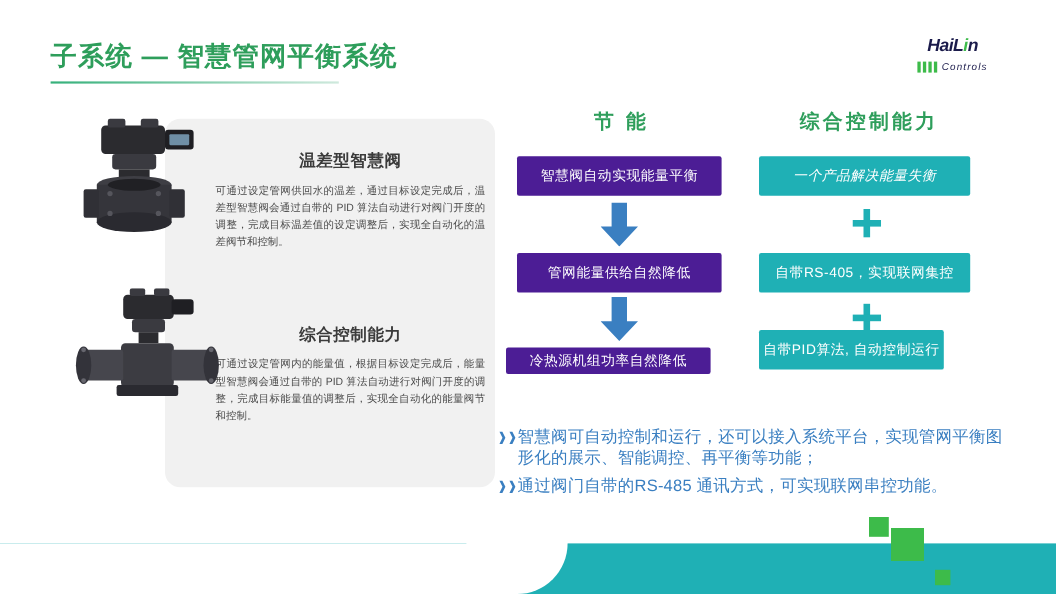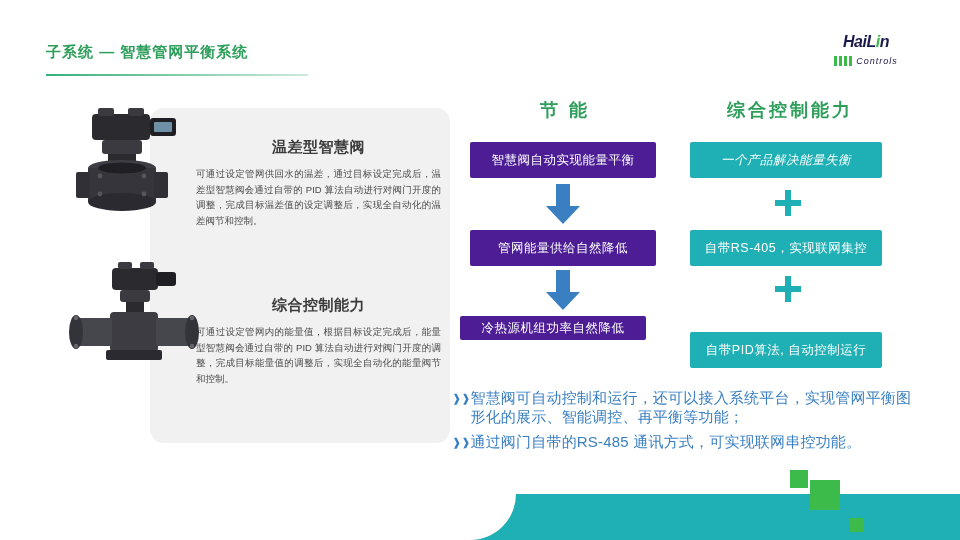"子系统 — 智慧管网平衡系统" .slide-title { font-size: 15px -> 24px }
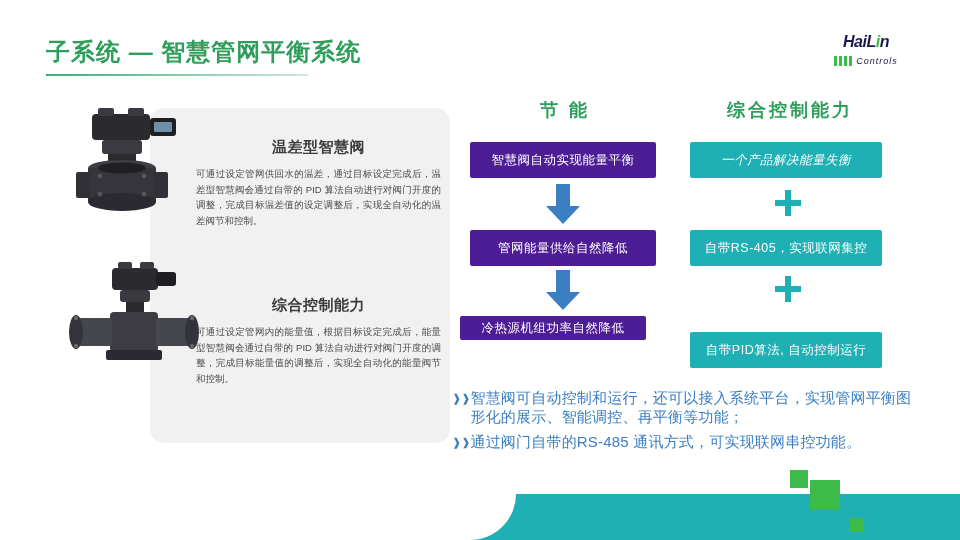"自带PID算法, 自动控制运行" .c3b { top: 332px -> 300px; width: 192px -> 168px }
